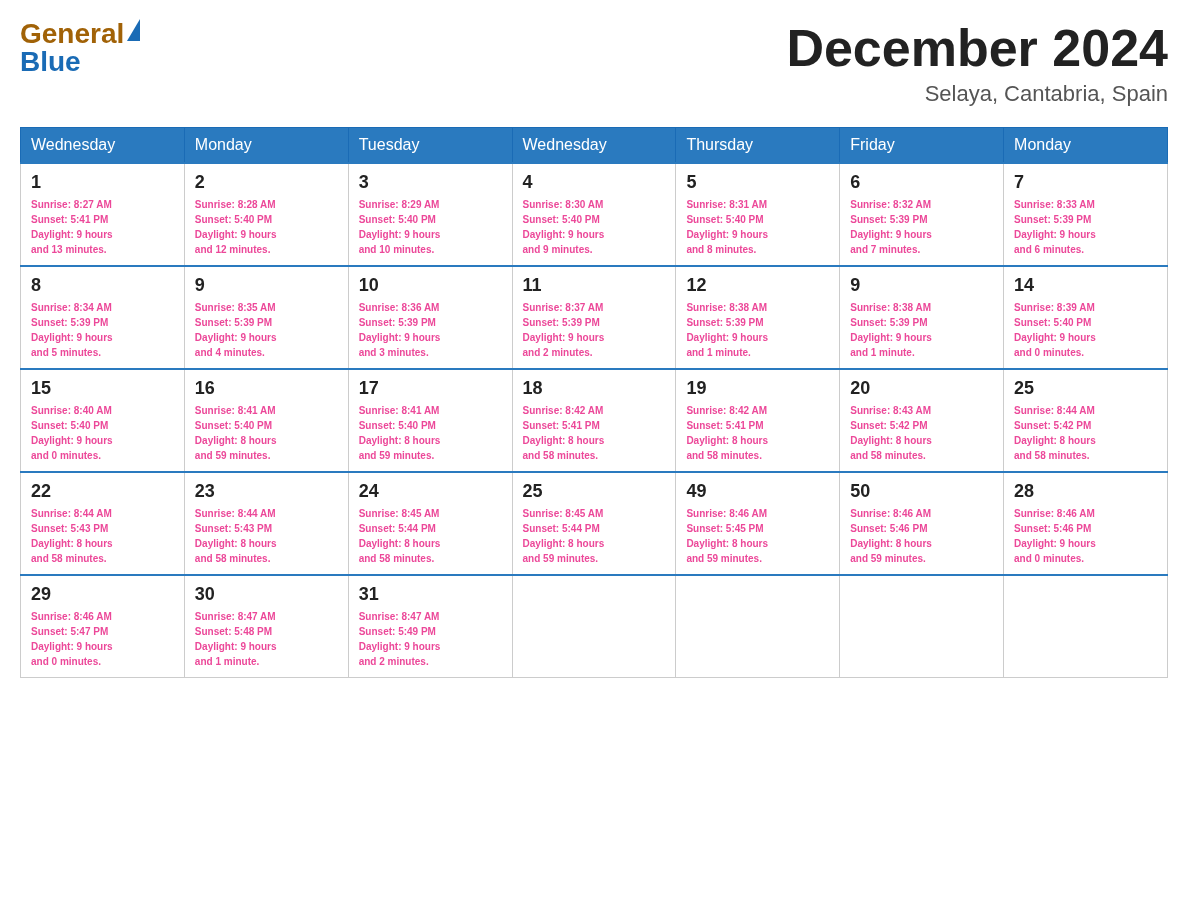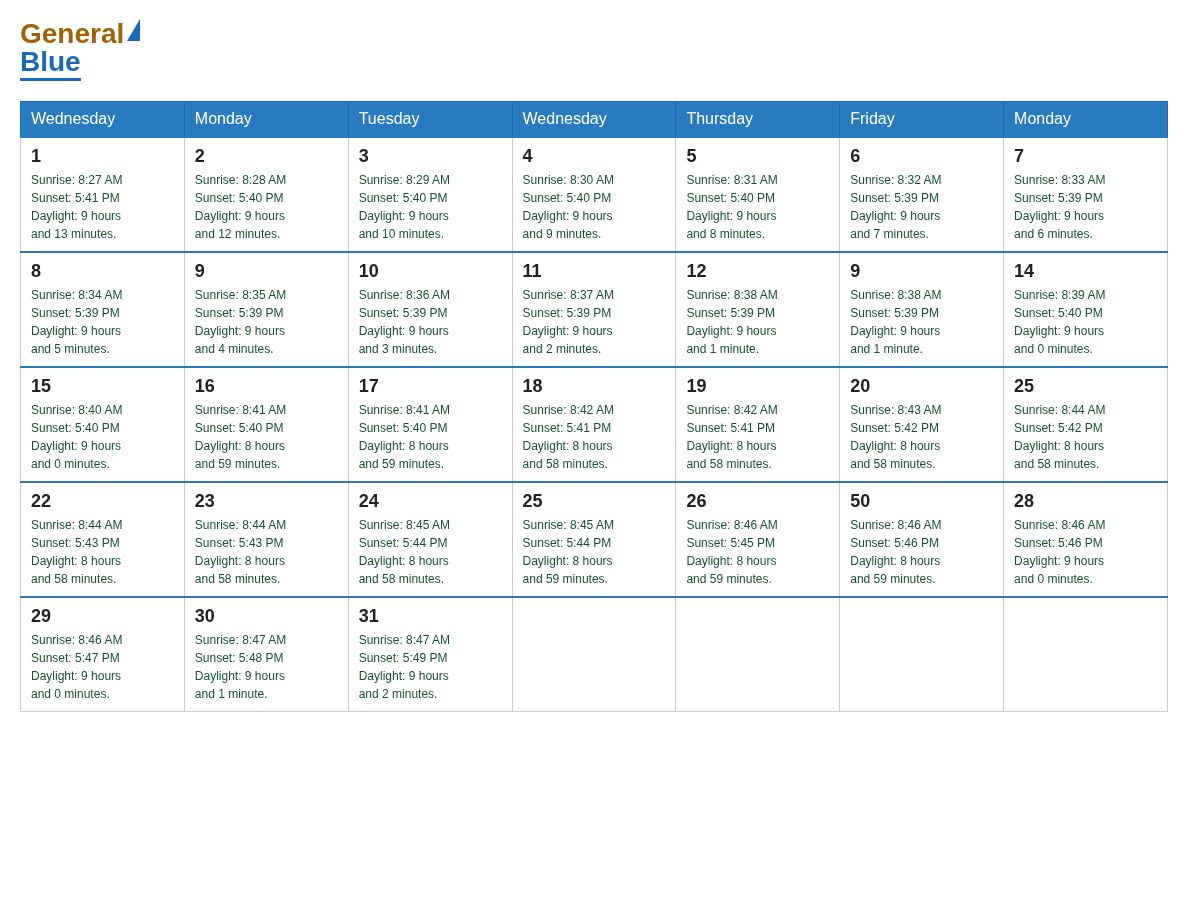"Blue" div { flex-direction: column -> row }
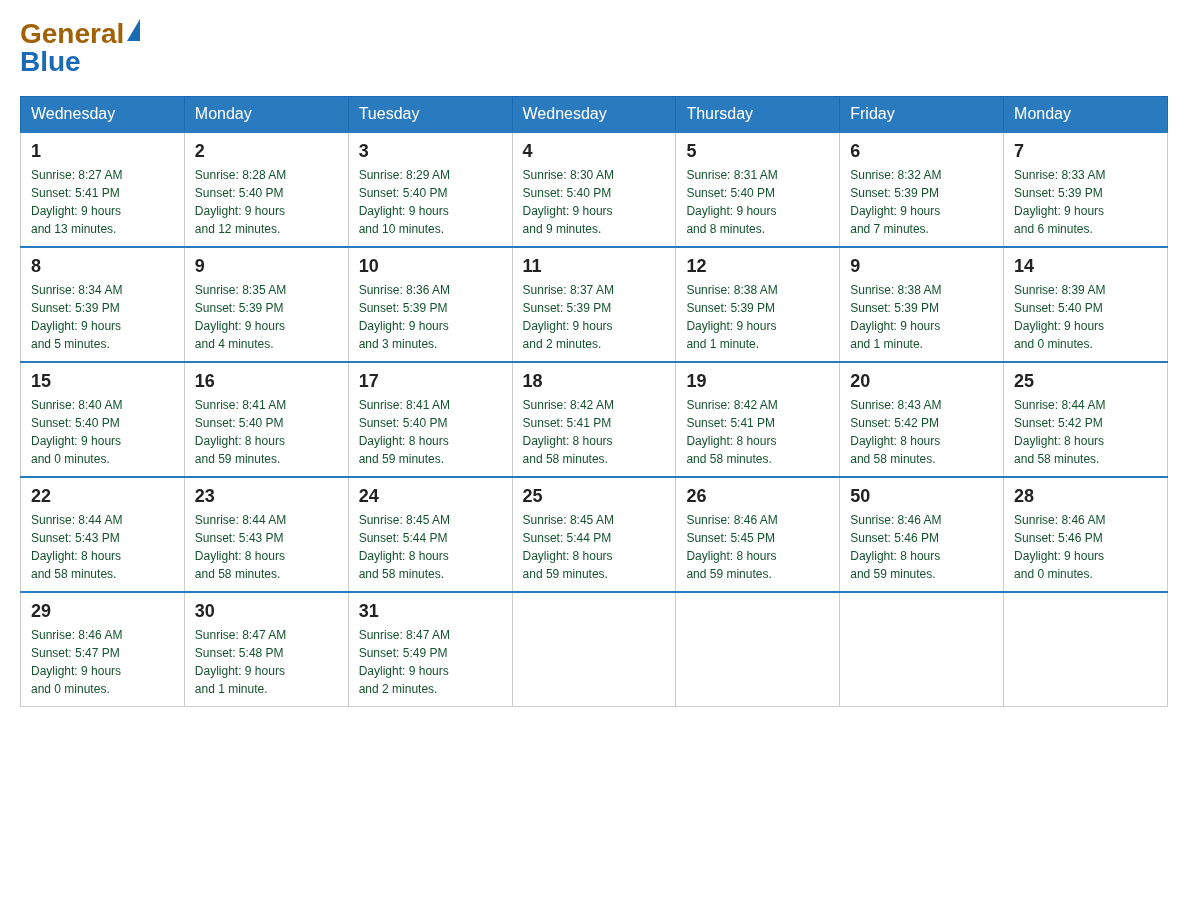"December 2024" div.title-section { html: none -> <div> <div>December 2024</div> <div>Selaya, Cantabria, Spain</div> </div> }
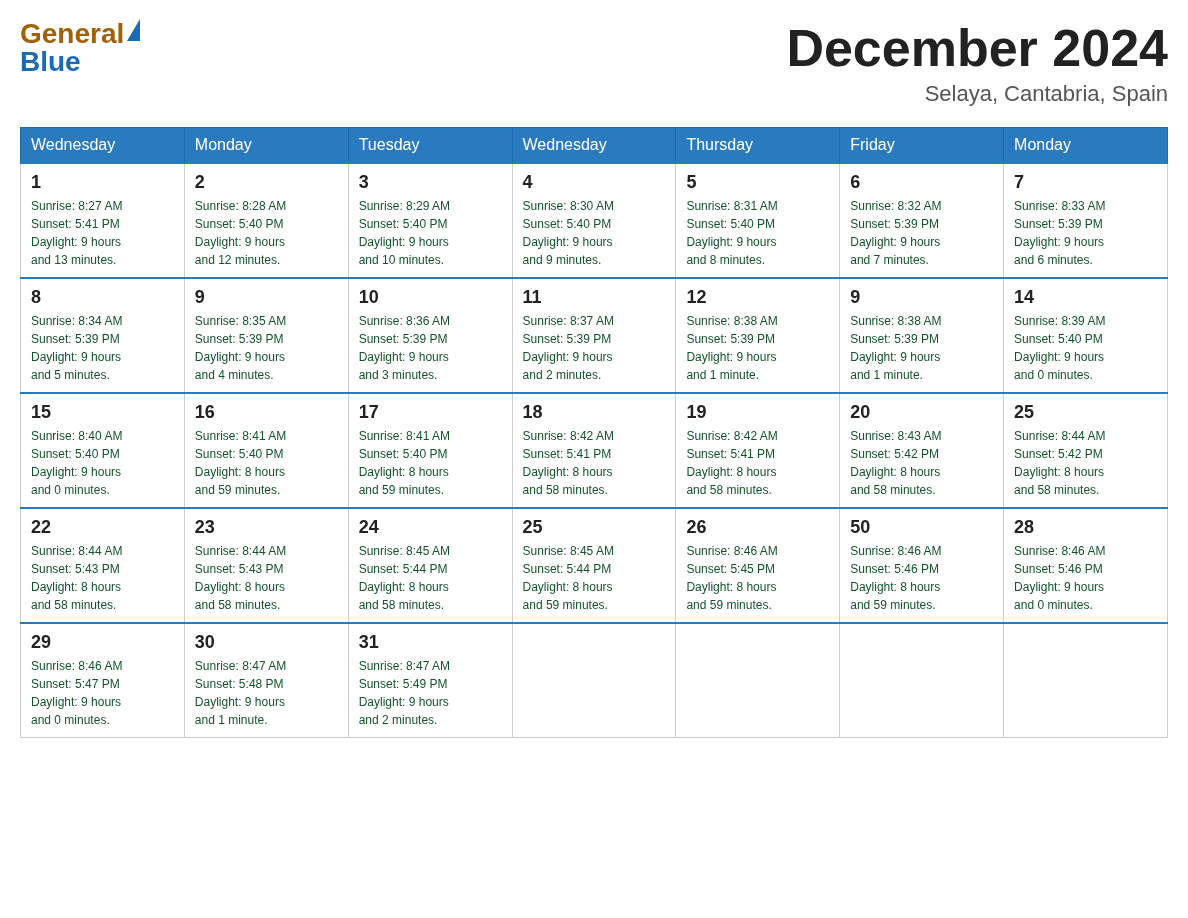"Sunrise: 8:27 AM" .day-info { color: #14532d -> #ec4899; font-size: 12px -> 10px; font-weight: none -> bold }
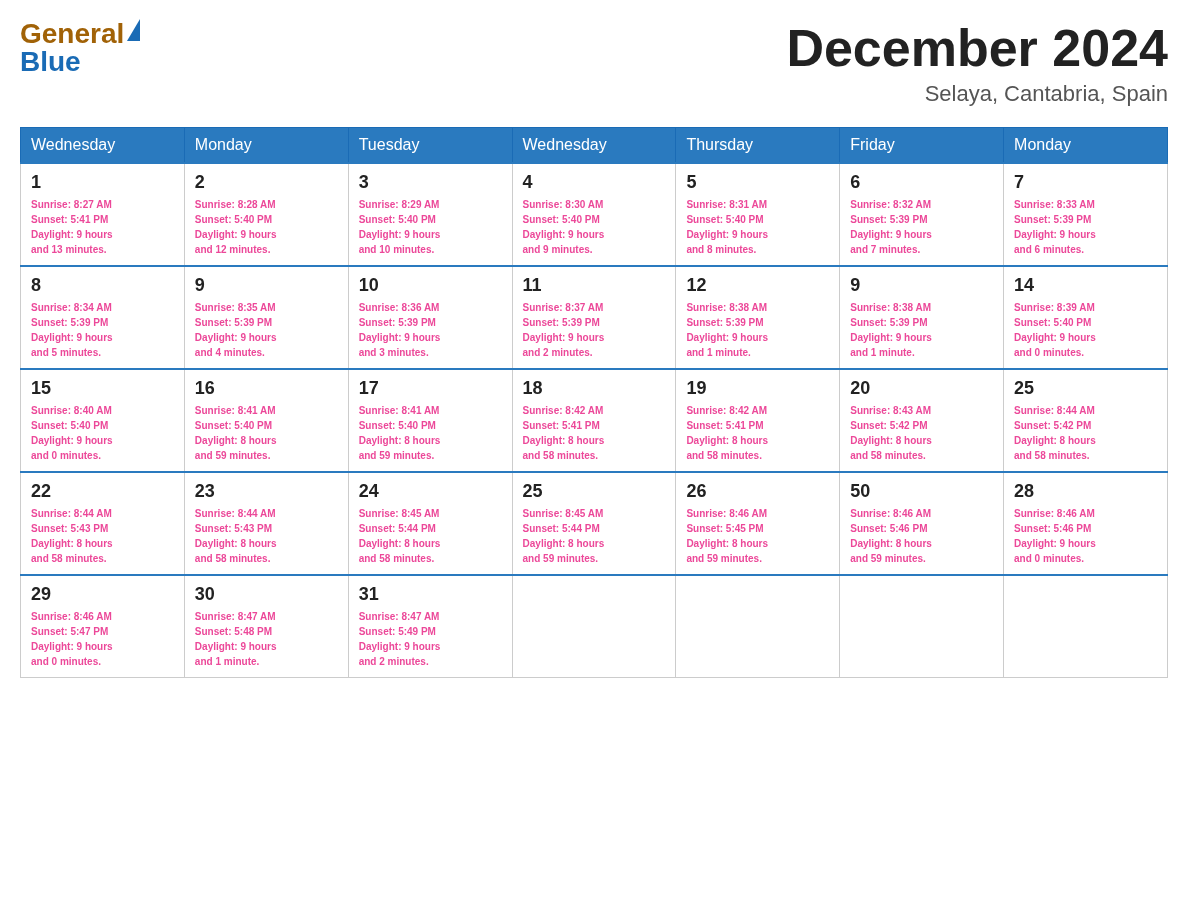"26" div.day-number { text: 26 -> 49 }
